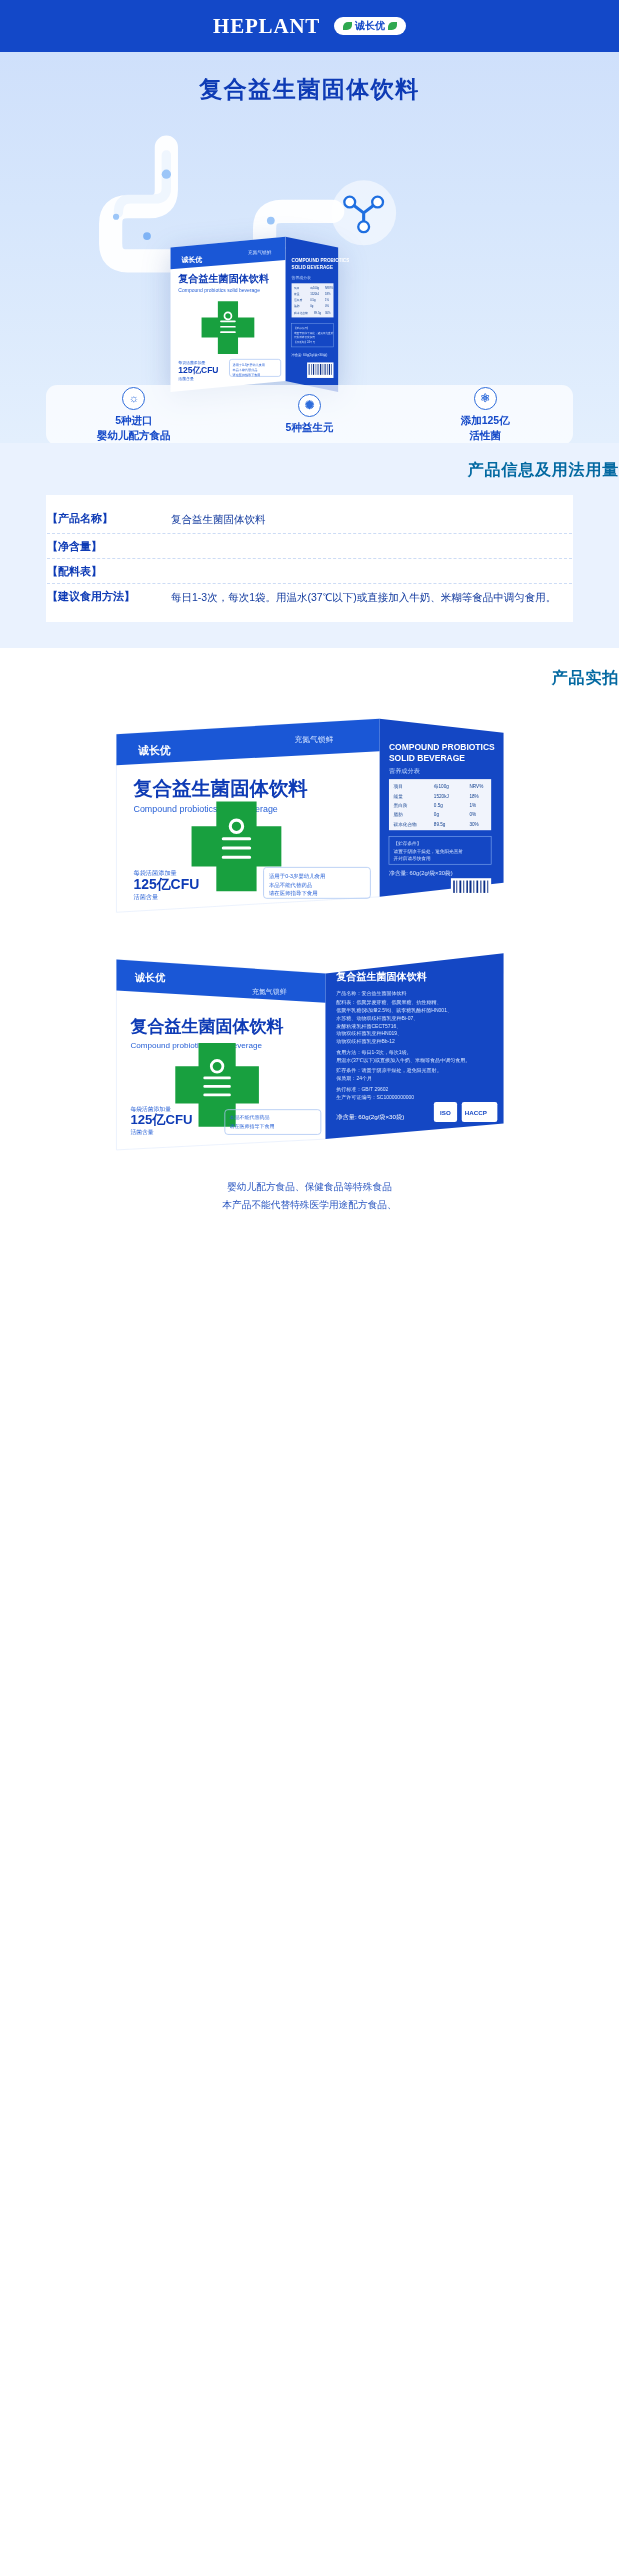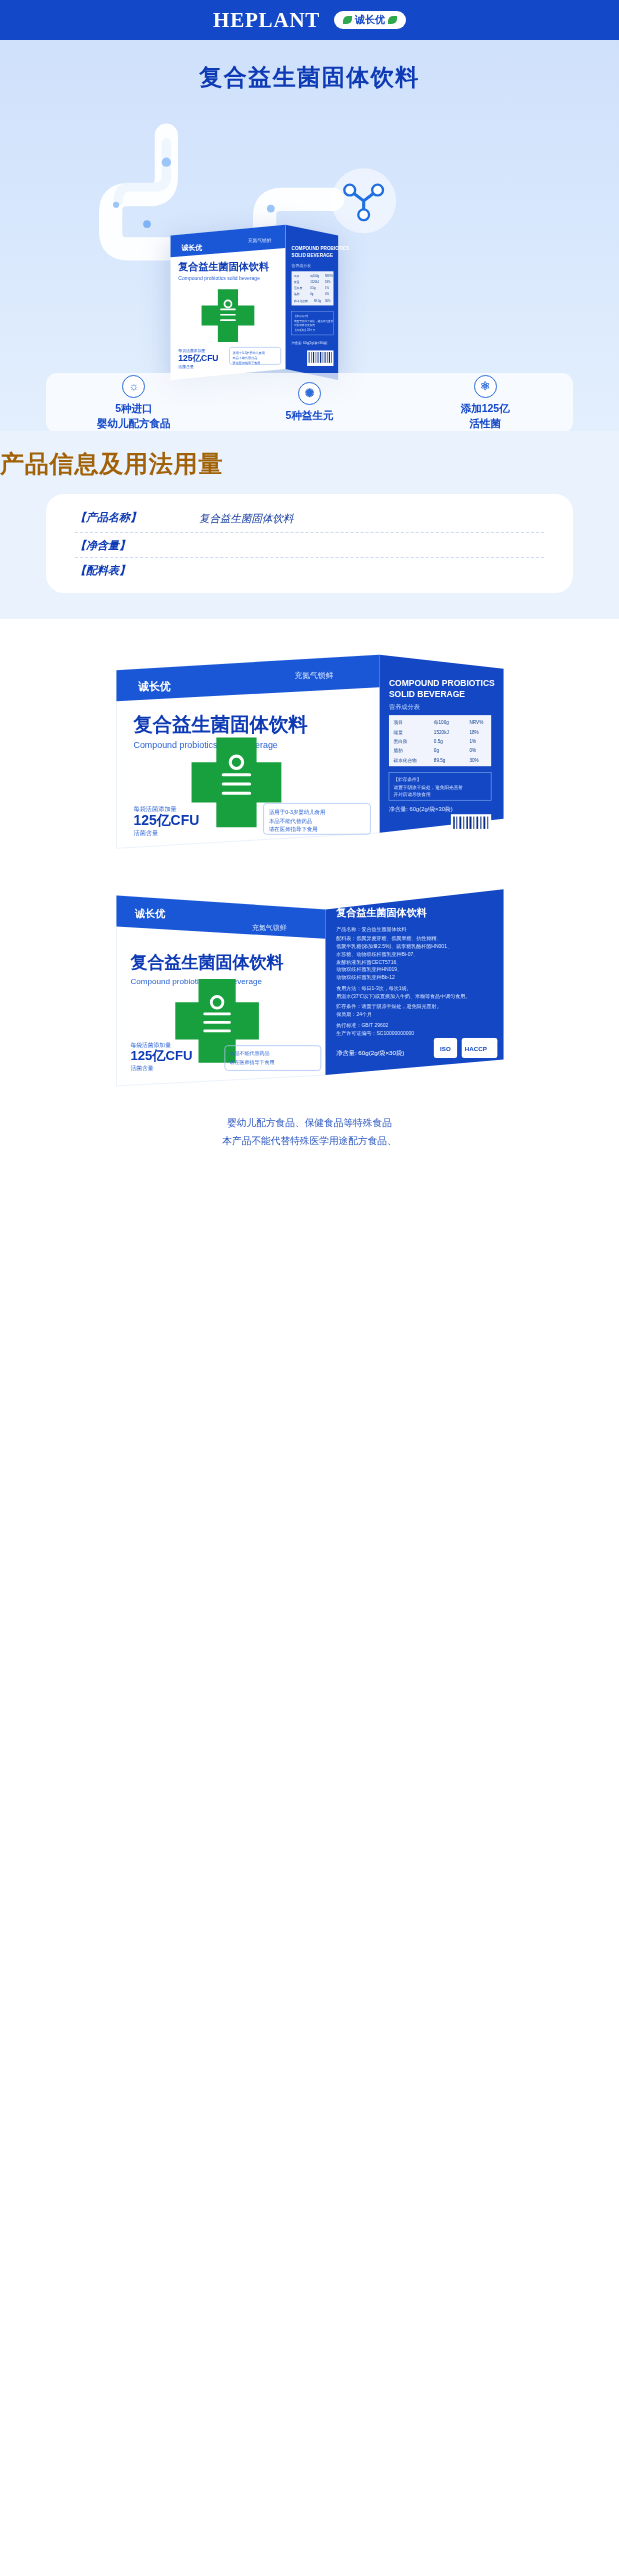"HEPLANT" .header { height: 40px -> 52px }
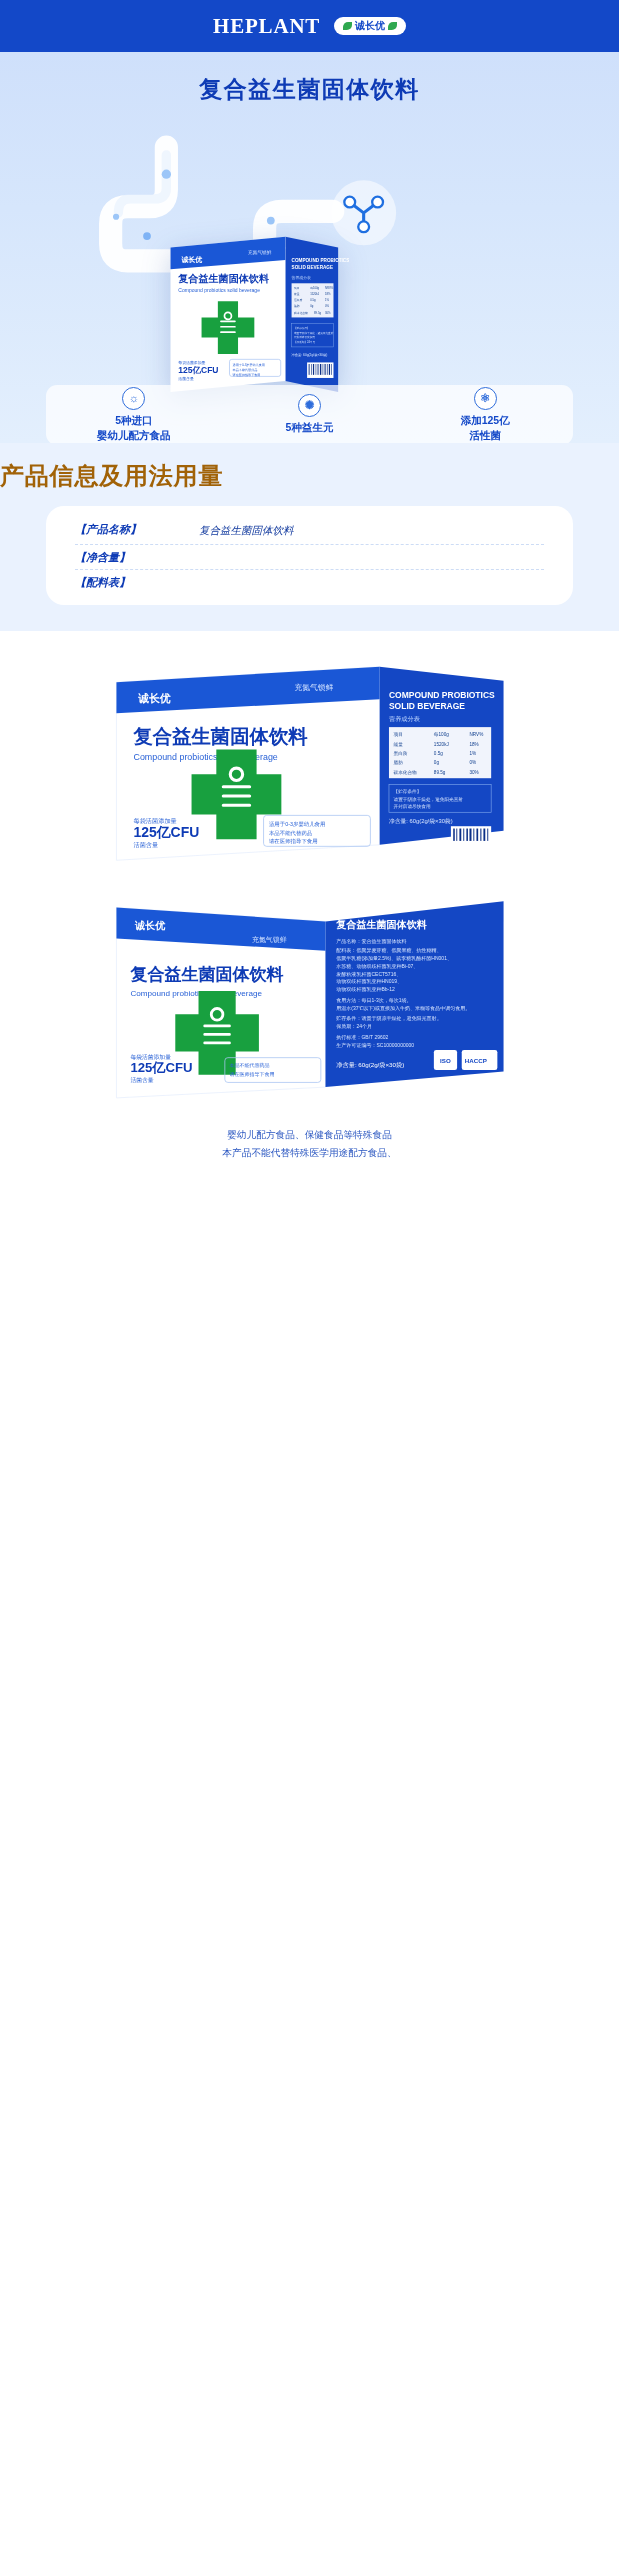"产品信息及用法用量" .section-title { color: #a16207 -> #0369a1; font-size: 24px -> 16px; text-align: left -> right }
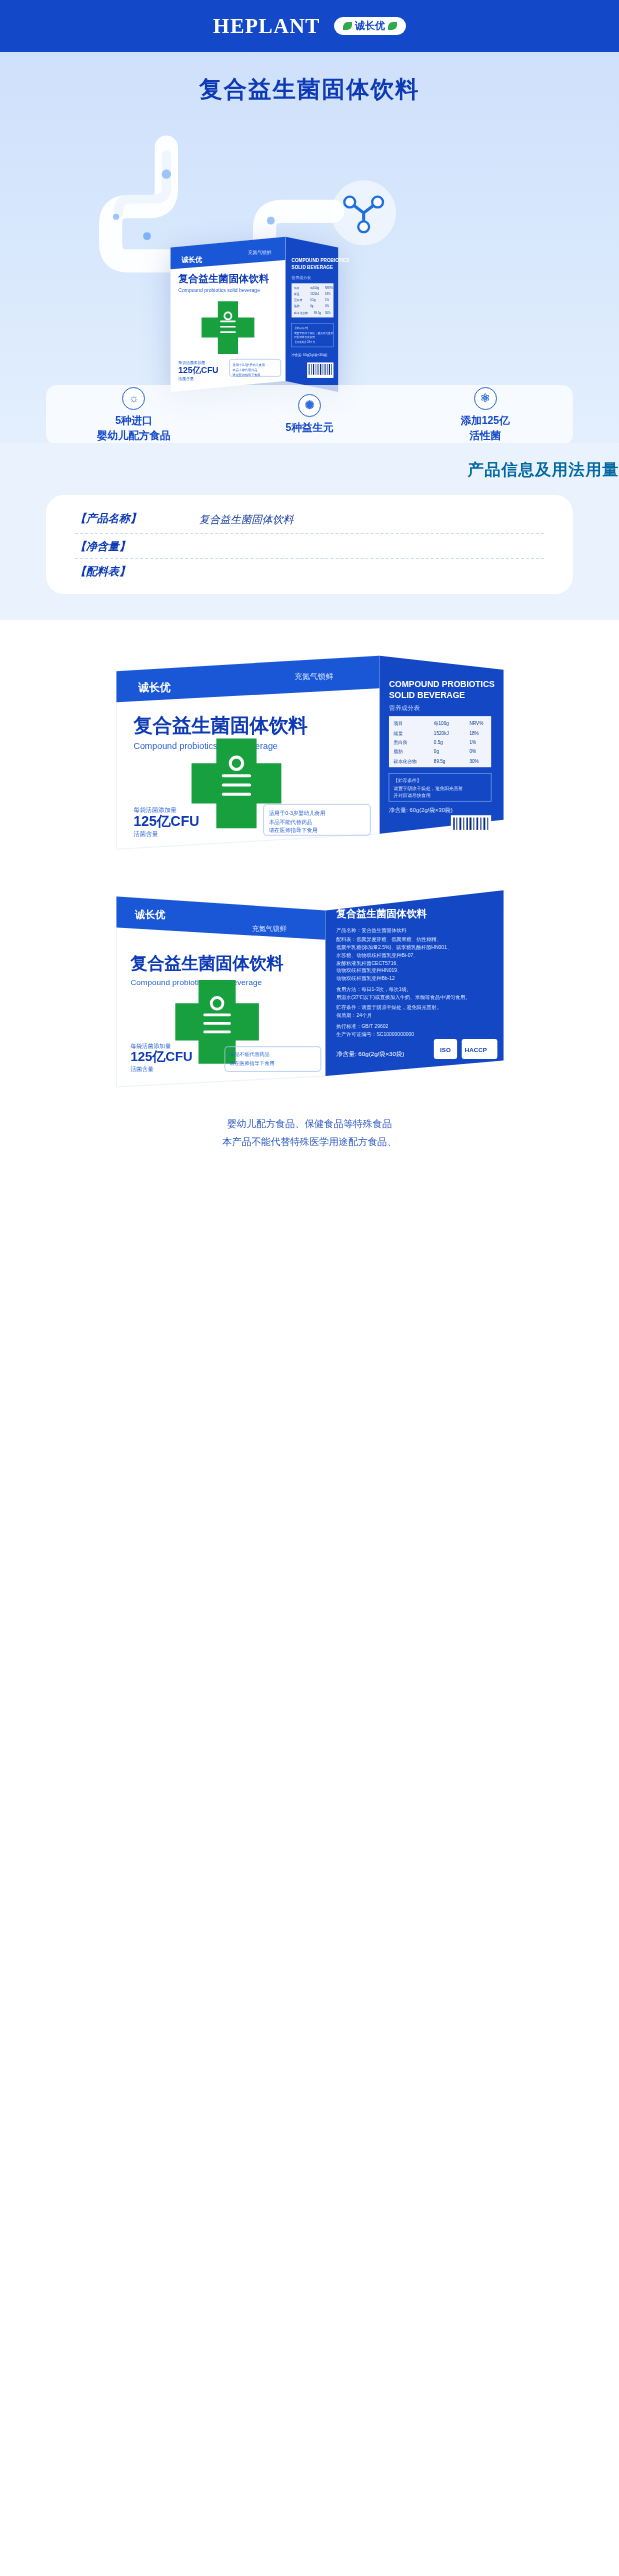"【产品名称】" .info-card { border-radius: 18px -> 0; font-style: italic -> none; padding: 11px 29px -> 11px 1px }
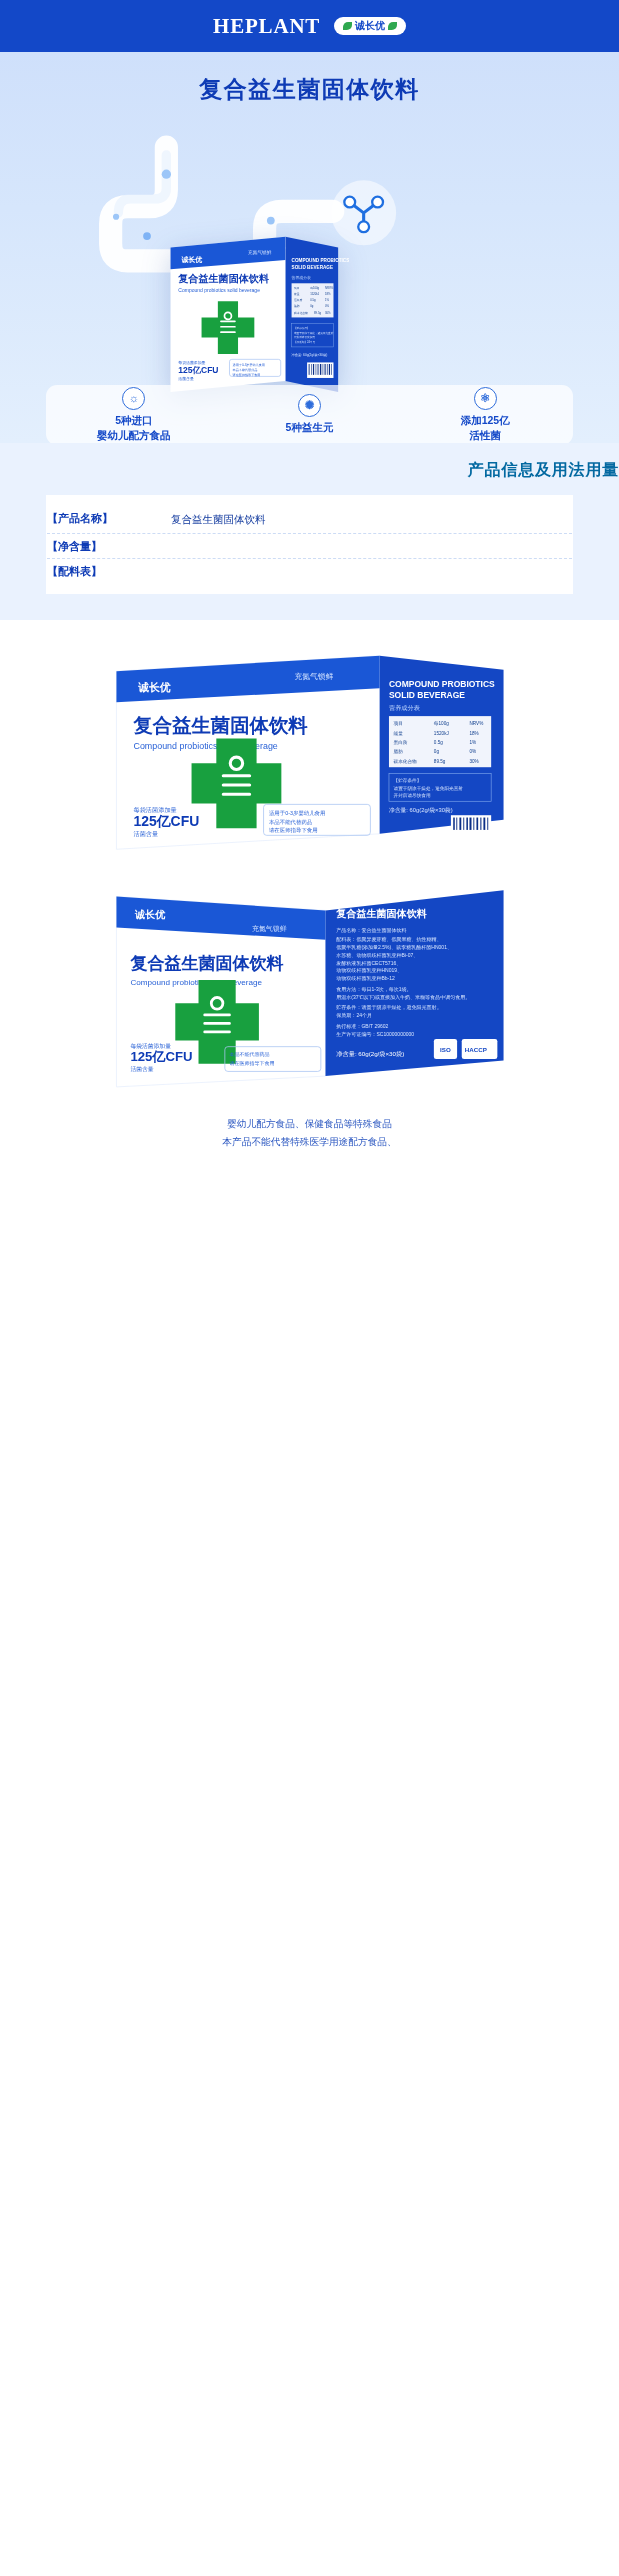"【建议食用方法】" div.info-row { html: none -> <div> <div>【建议食用方法】</div> <div>每日1-3次，每次1袋。用温水(37℃以下)或直接加入牛奶、米糊等食品中调匀食用。</div> </div> }
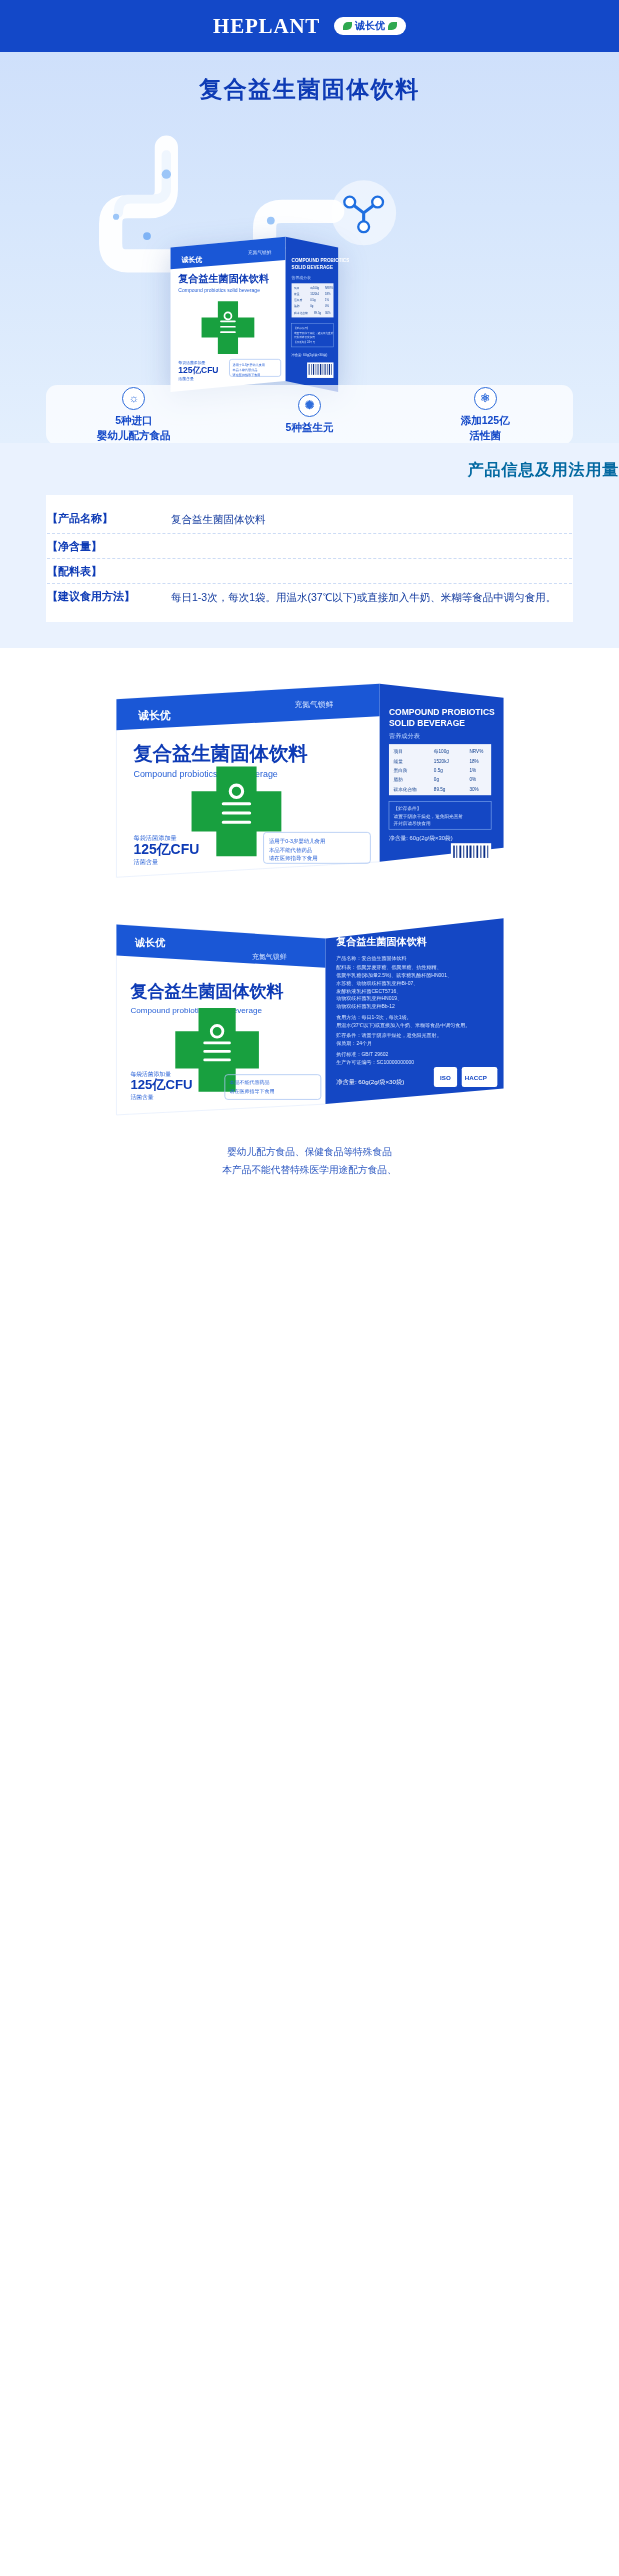"产品实拍" div.section-title { html: none -> <div>产品实拍</div> }
